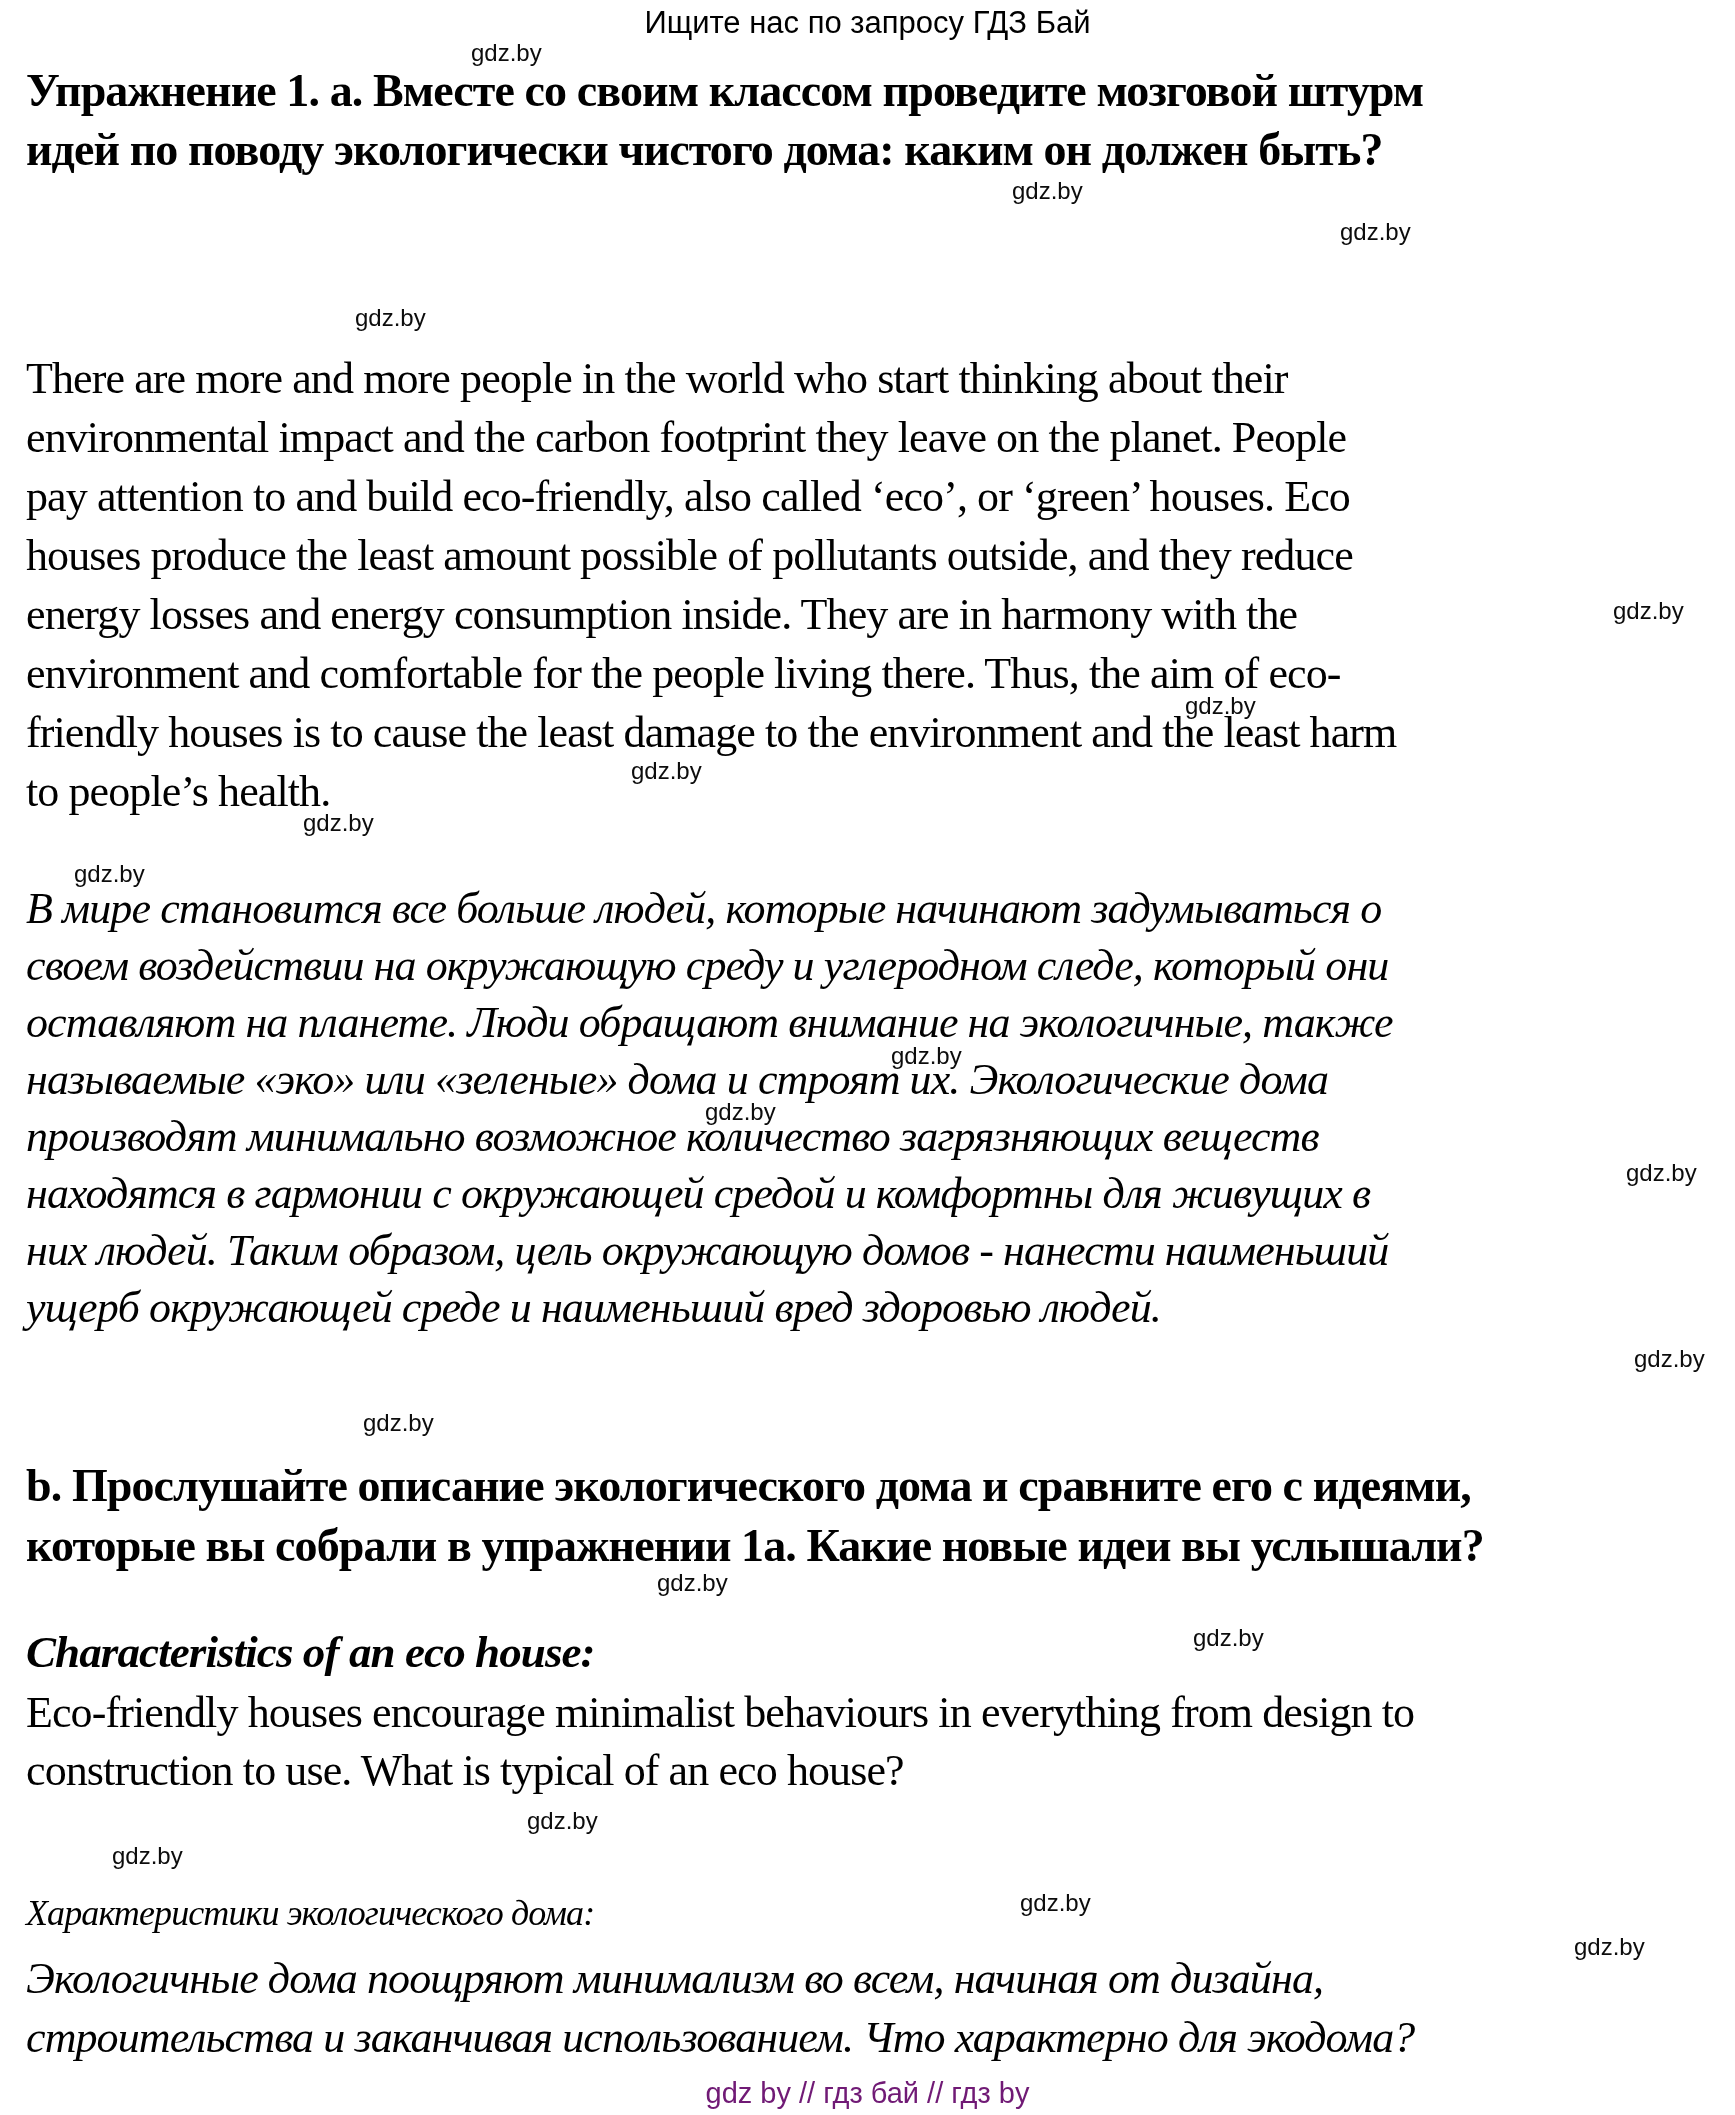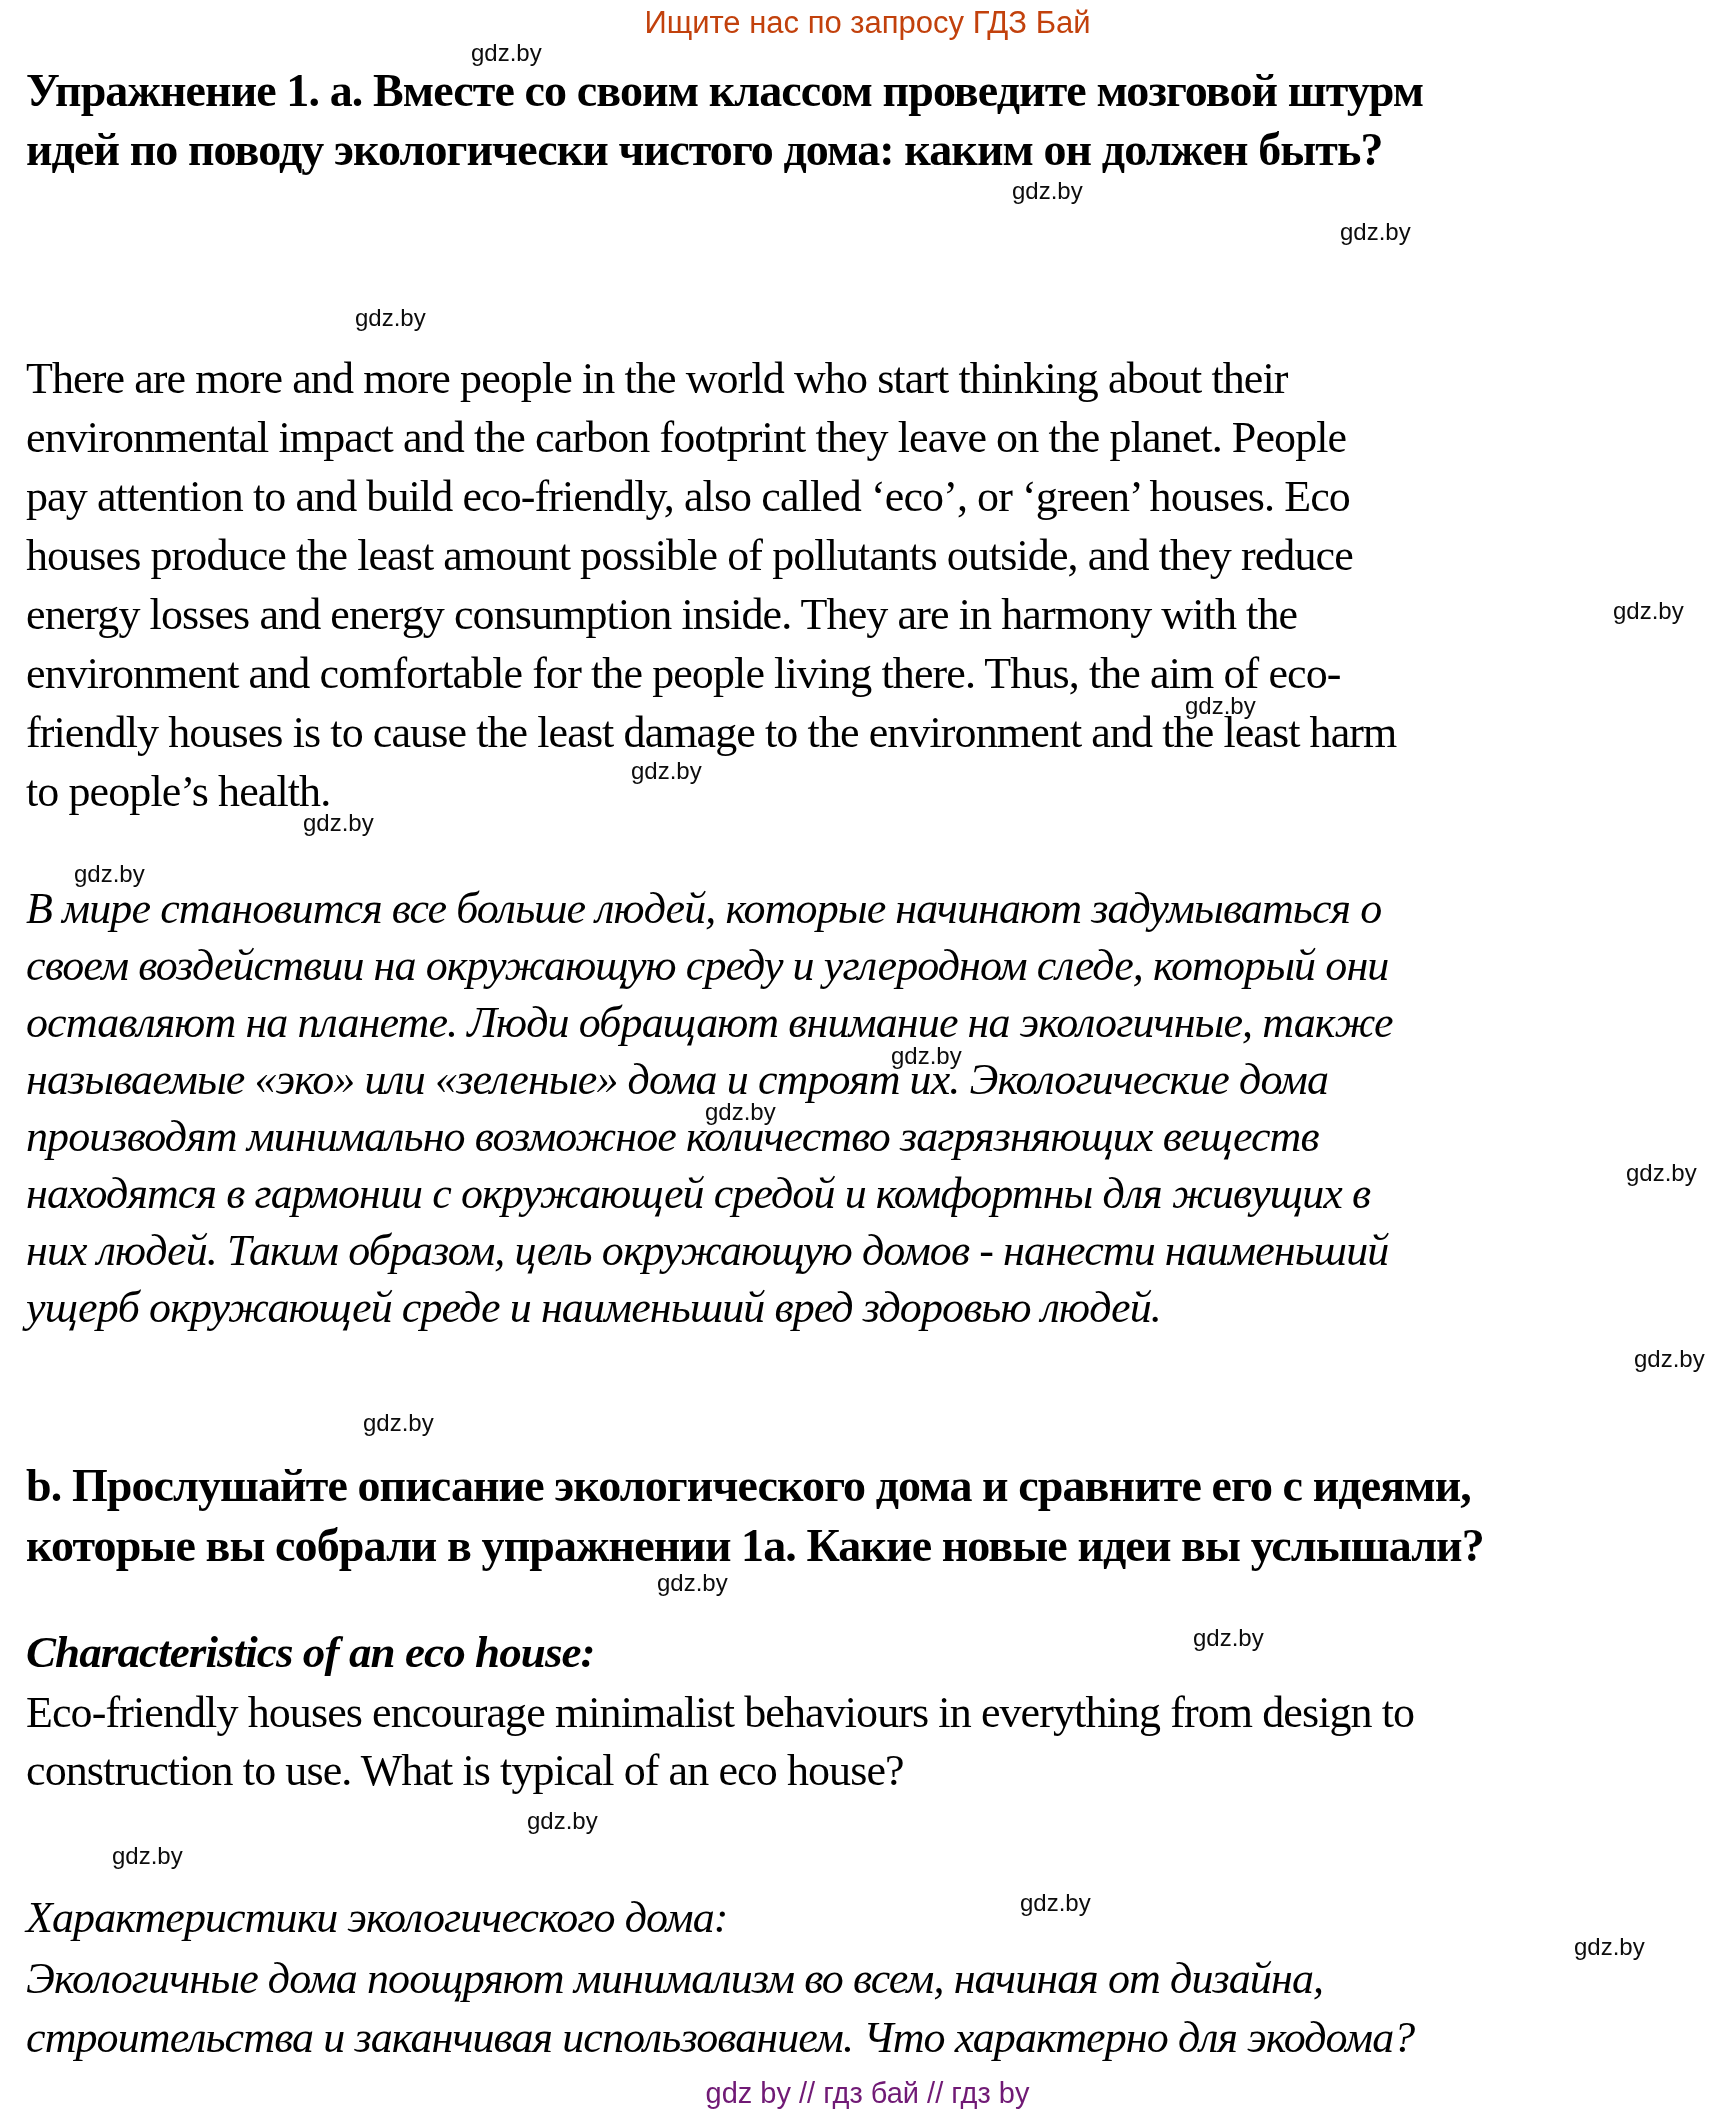"Ищите нас по запросу ГДЗ" .banner { color: #c2410c -> #000000 }
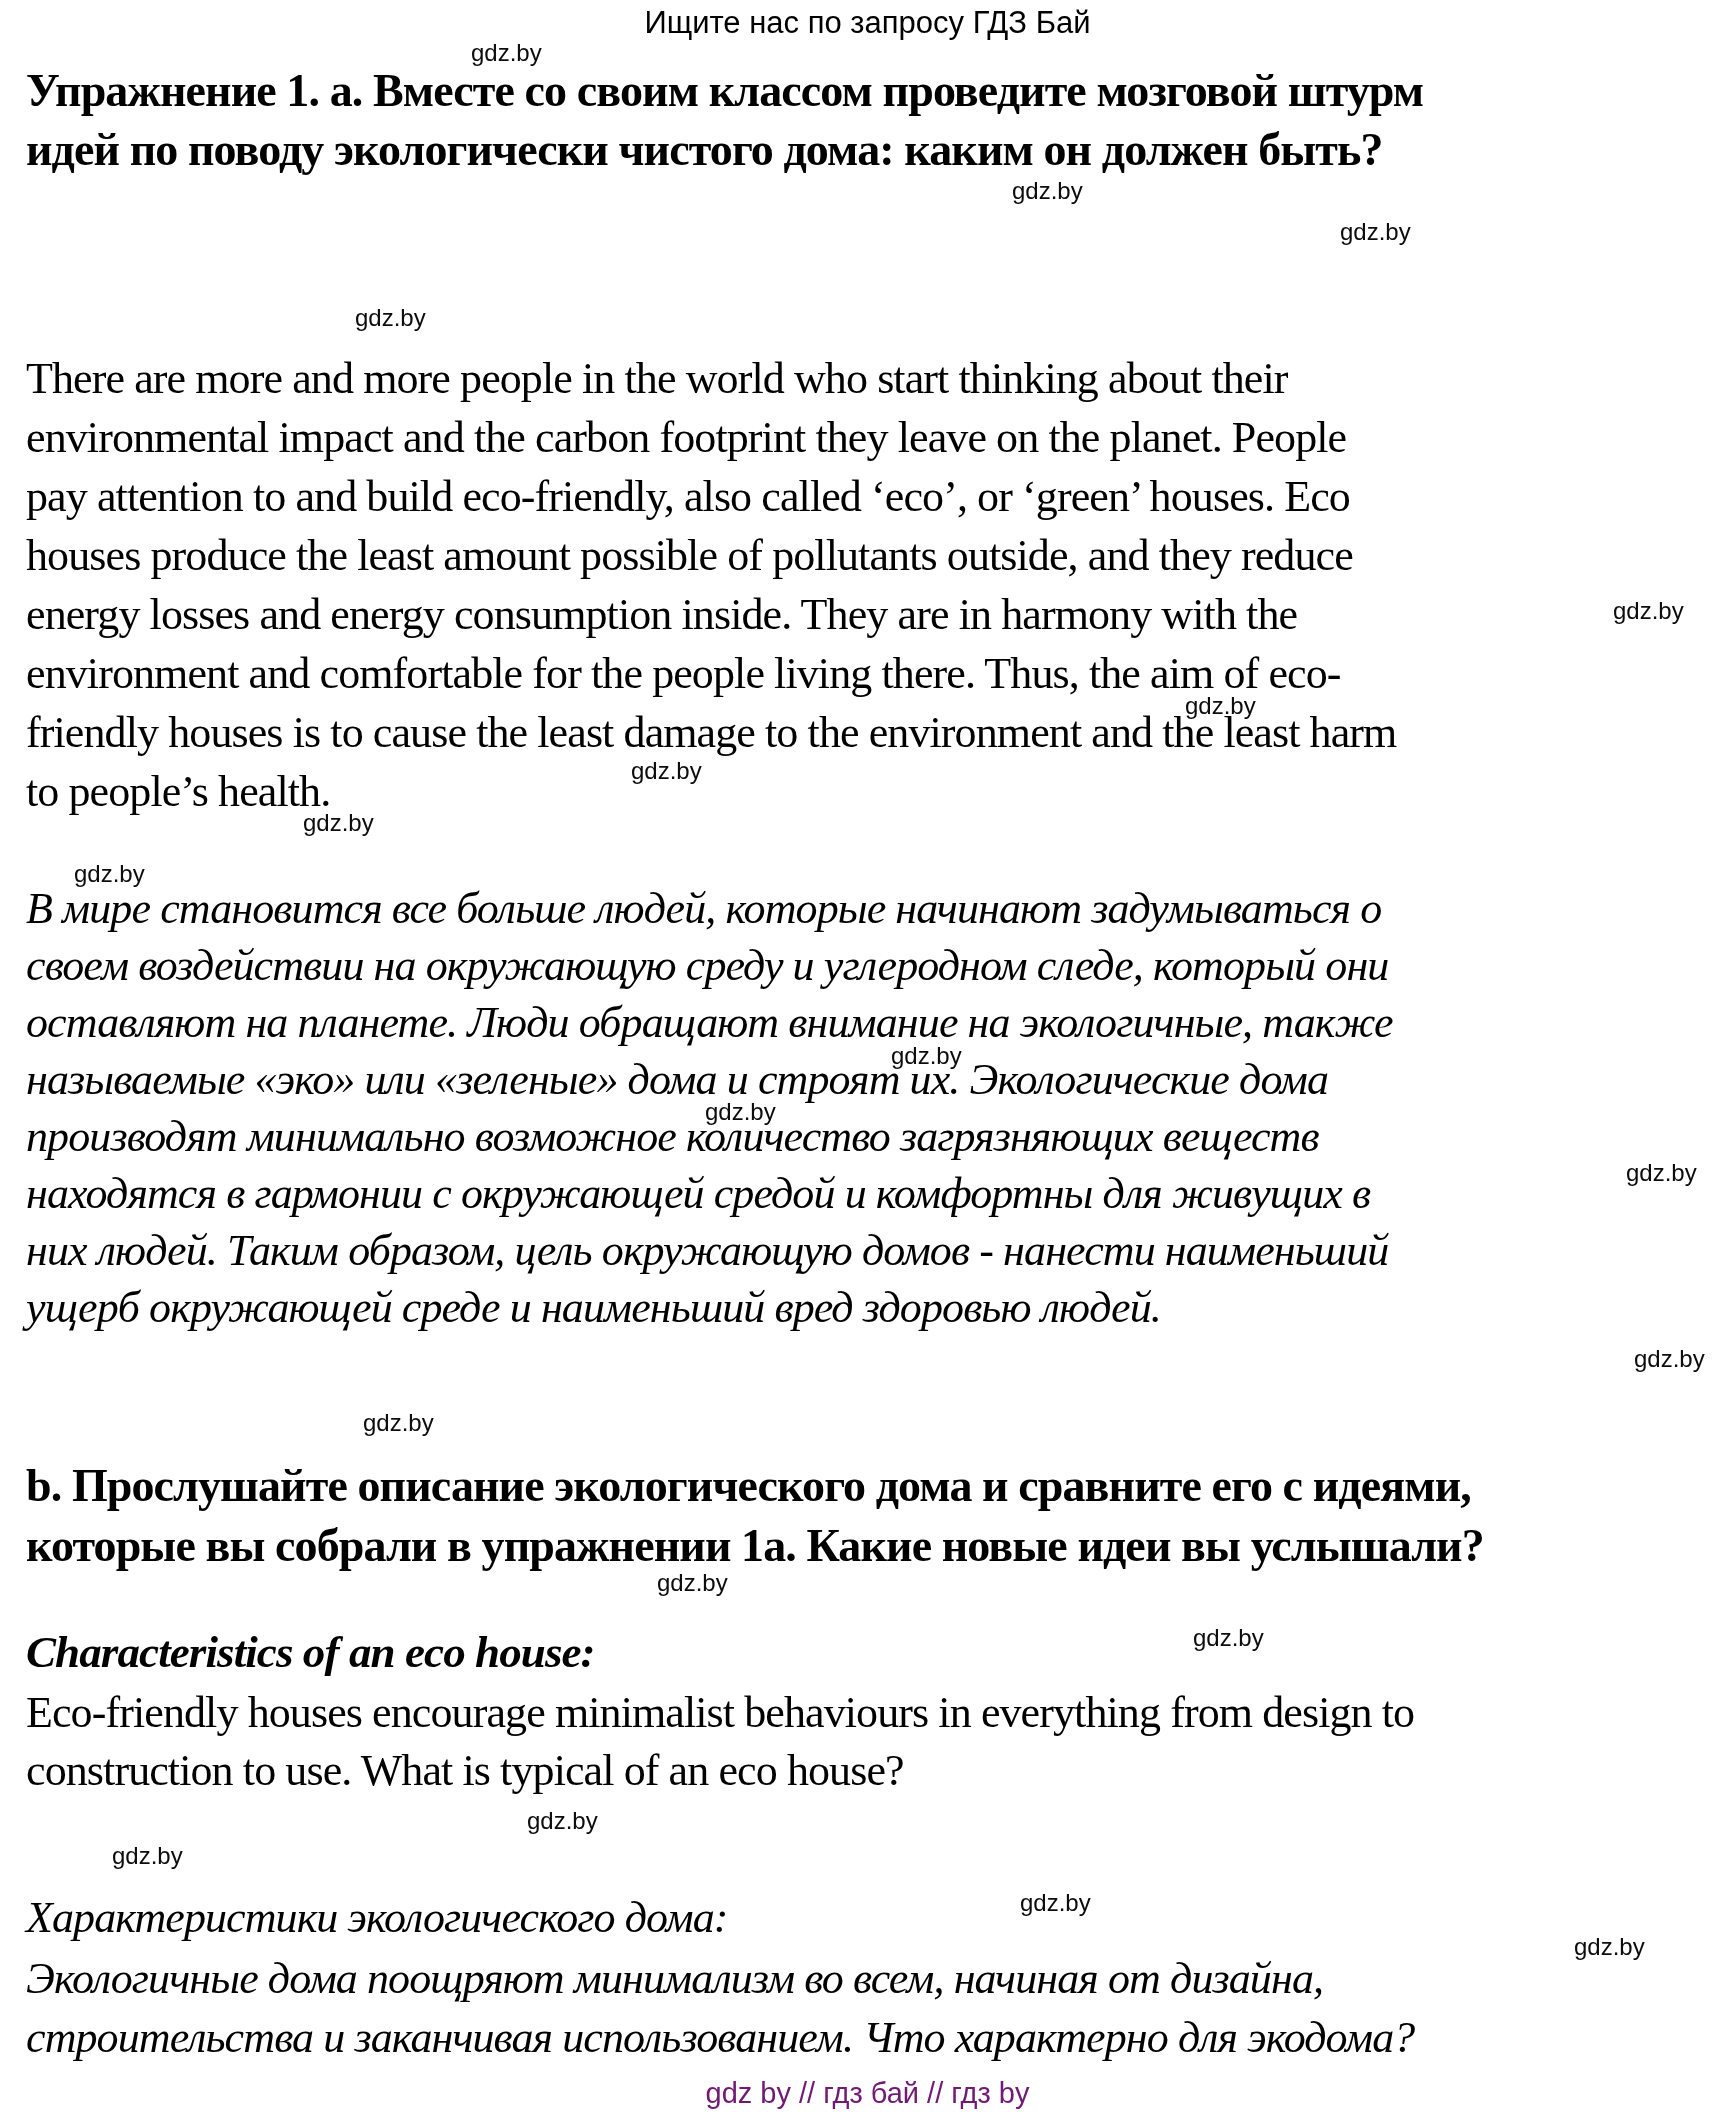"Характеристики экологического дома:" .char-head-ru { font-size: 44px -> 36px }
